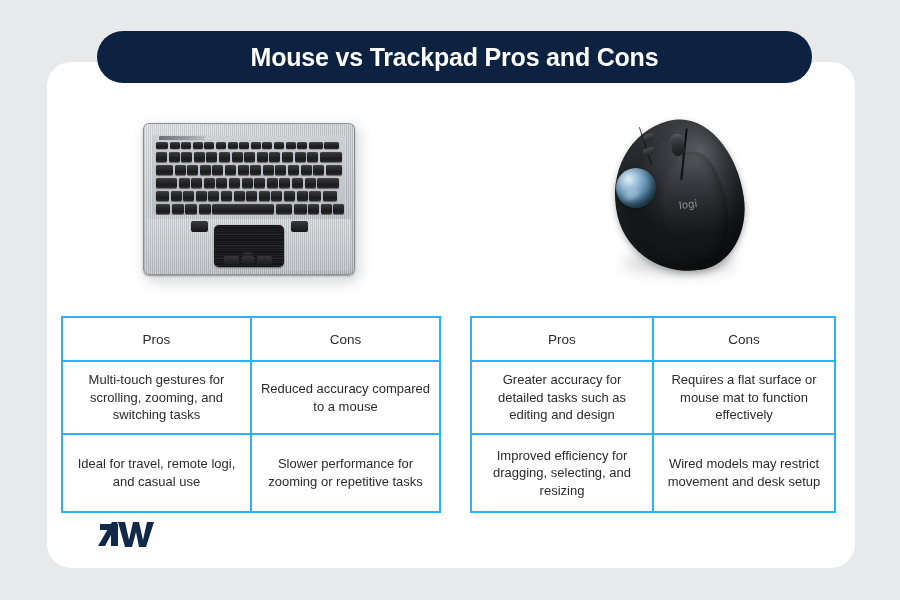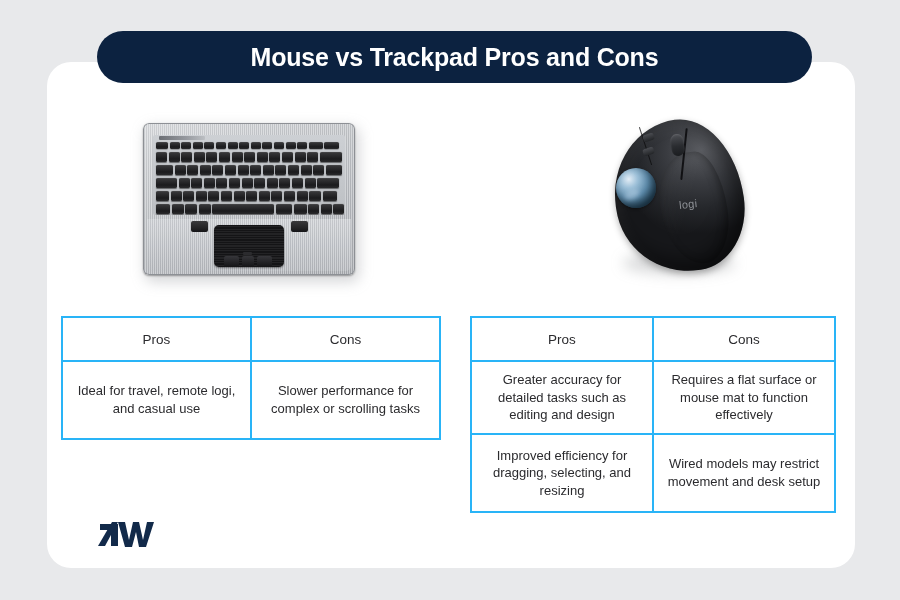"Multi-touch gestures for scrolling," tr.body-row { html: none -> <tr> <td>Multi-touch gestures for scrolling, zooming, and switching tasks</td> <td>Reduced accuracy compared to a mouse</td> </tr> }
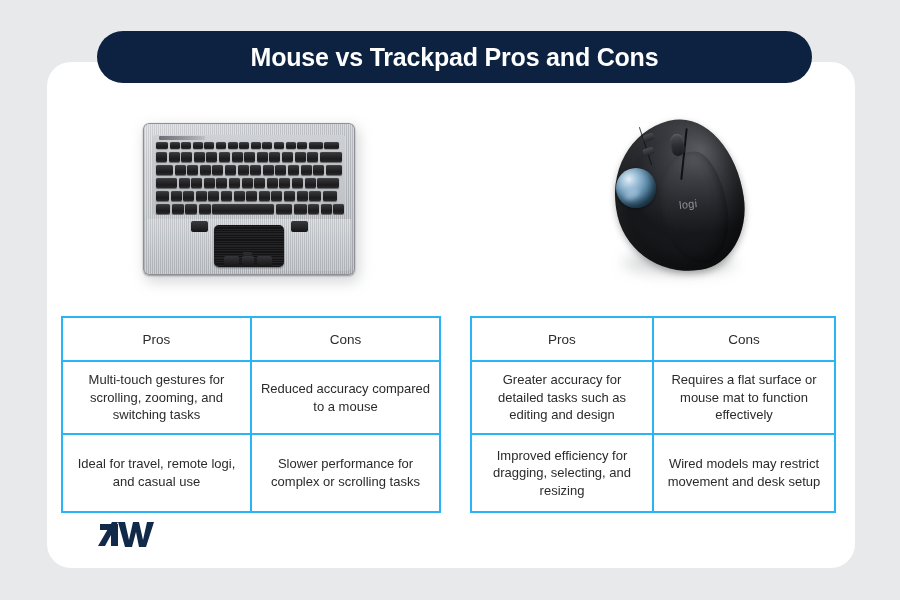"Slower performance for complex or" td { text: complex or scrolling -> zooming or repetitive }
